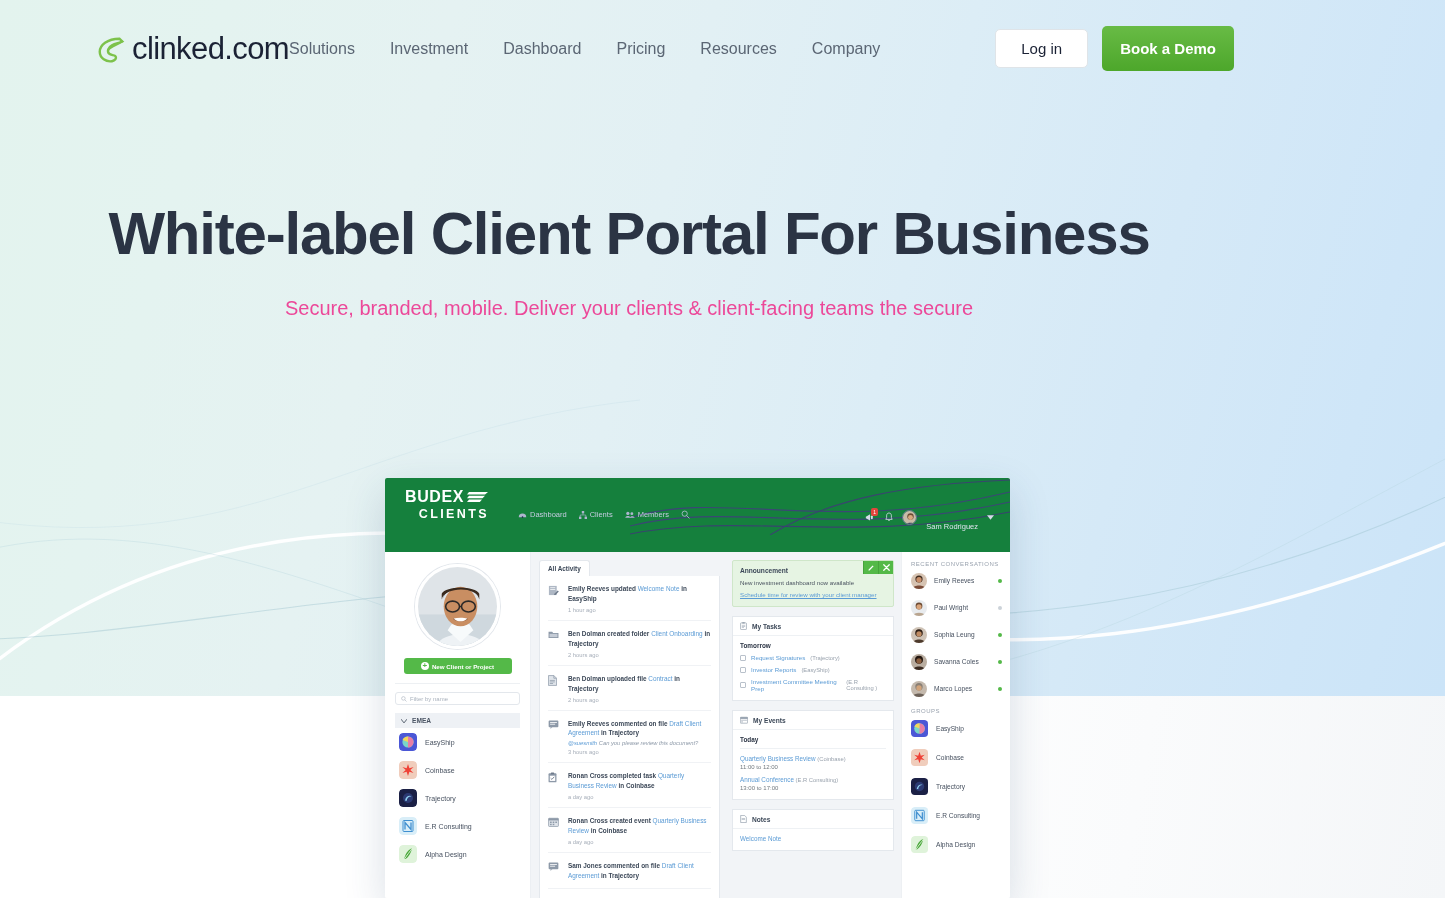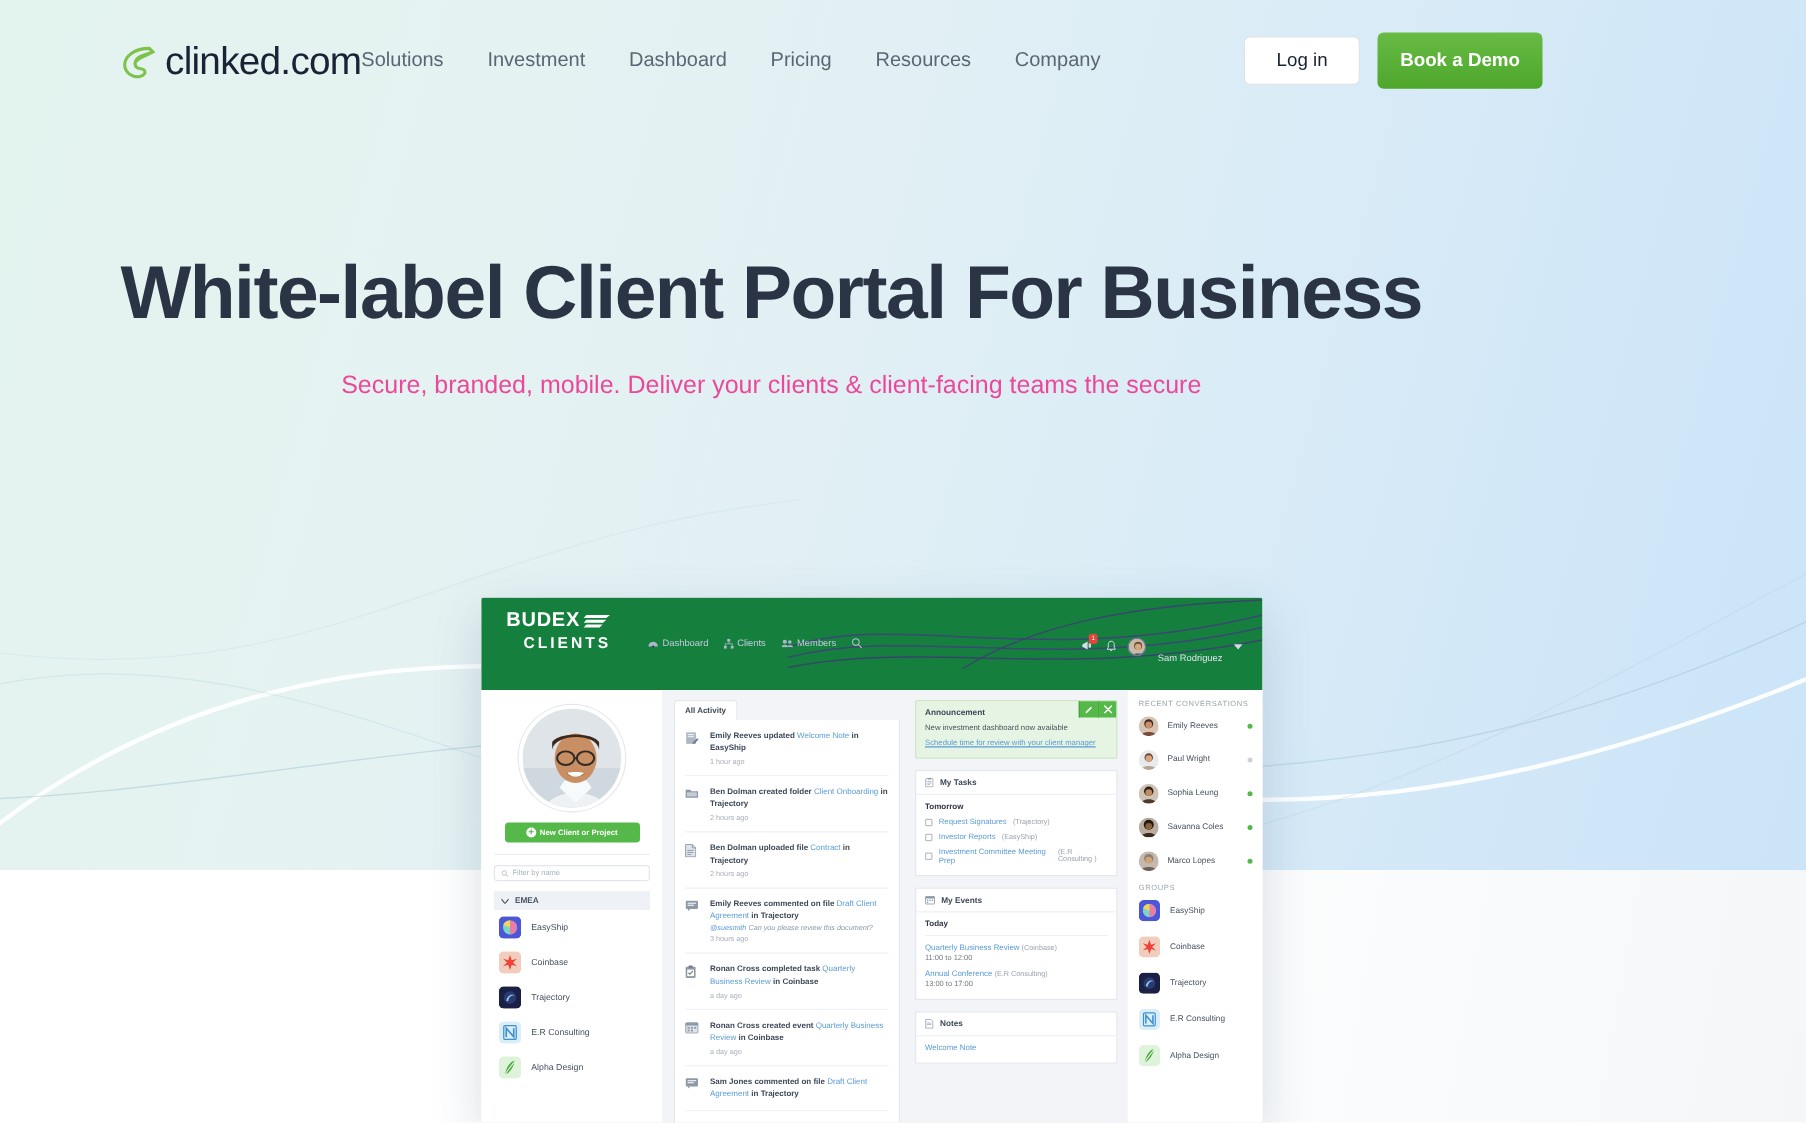"White-label Client Portal For Business" .hero-content { left: 4px -> 16px }
